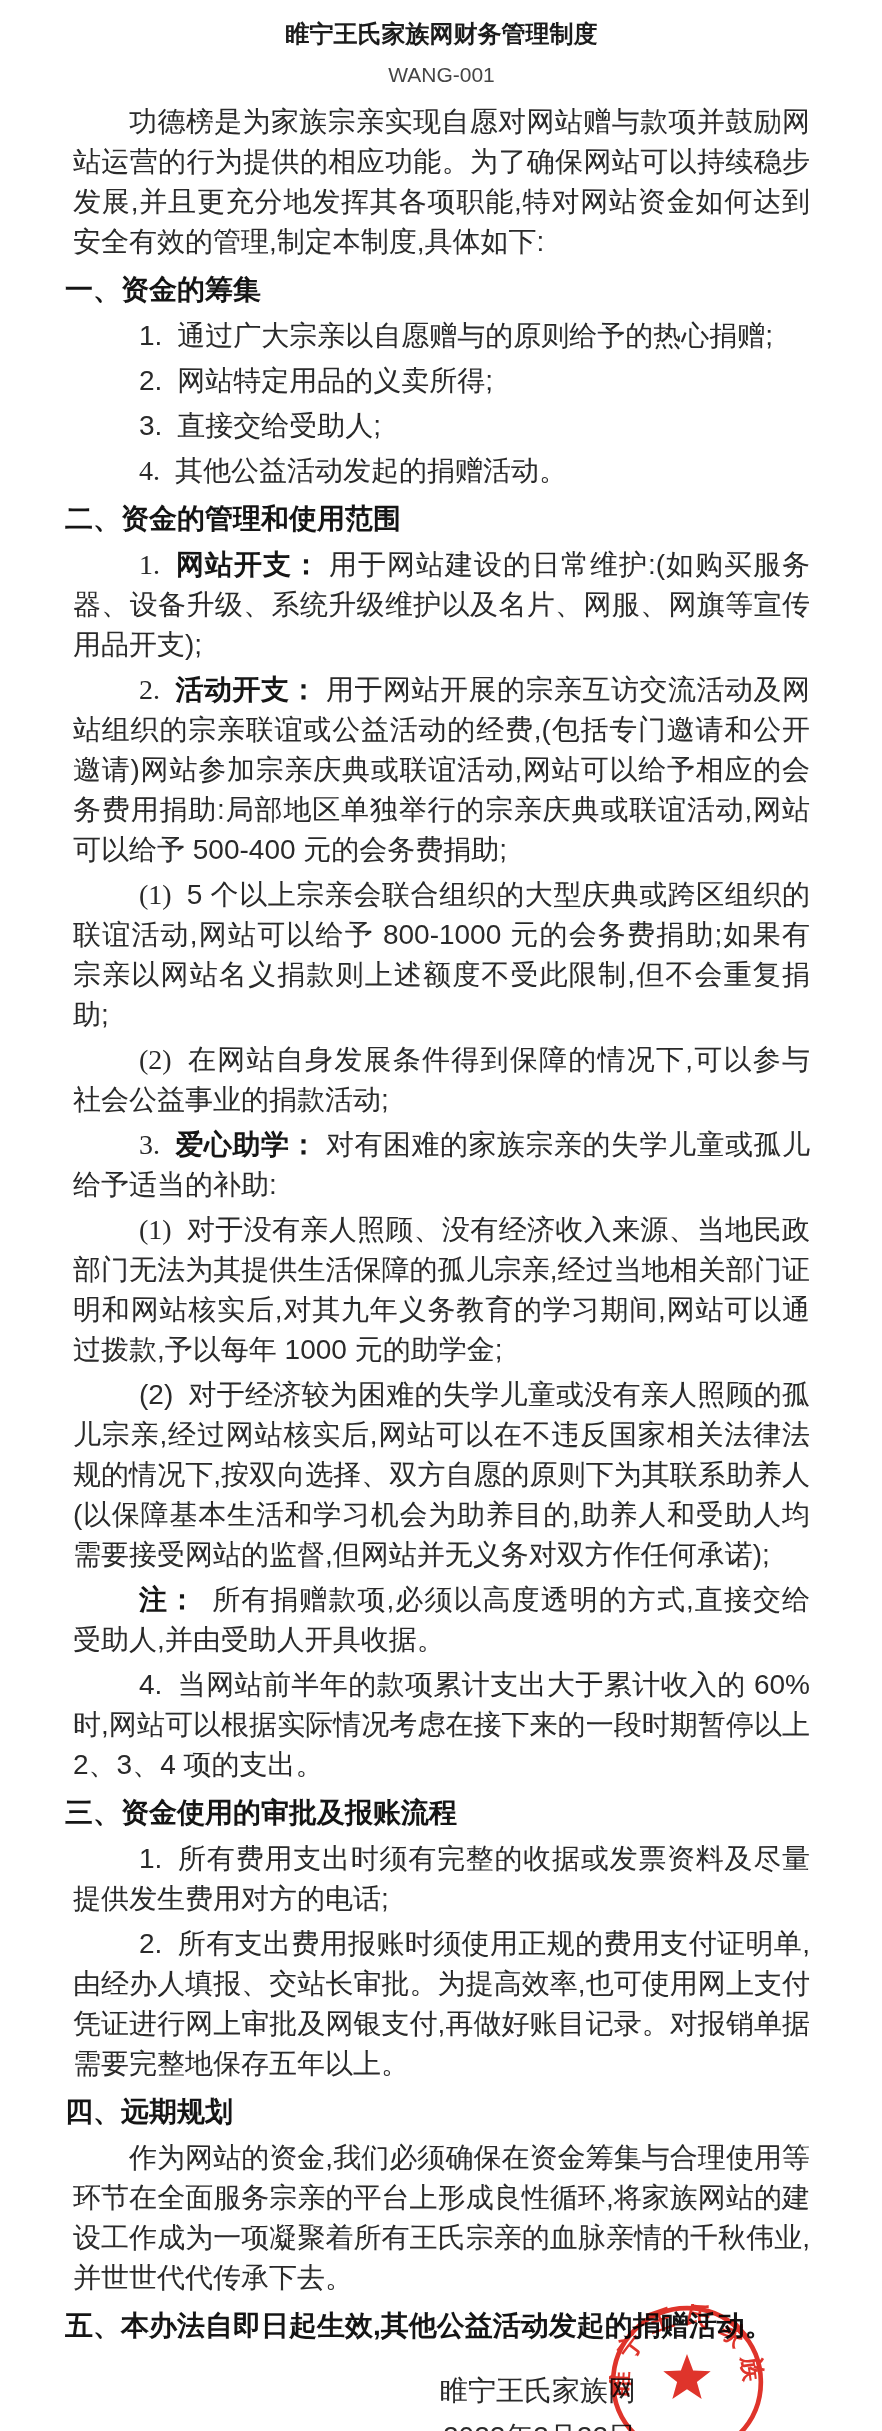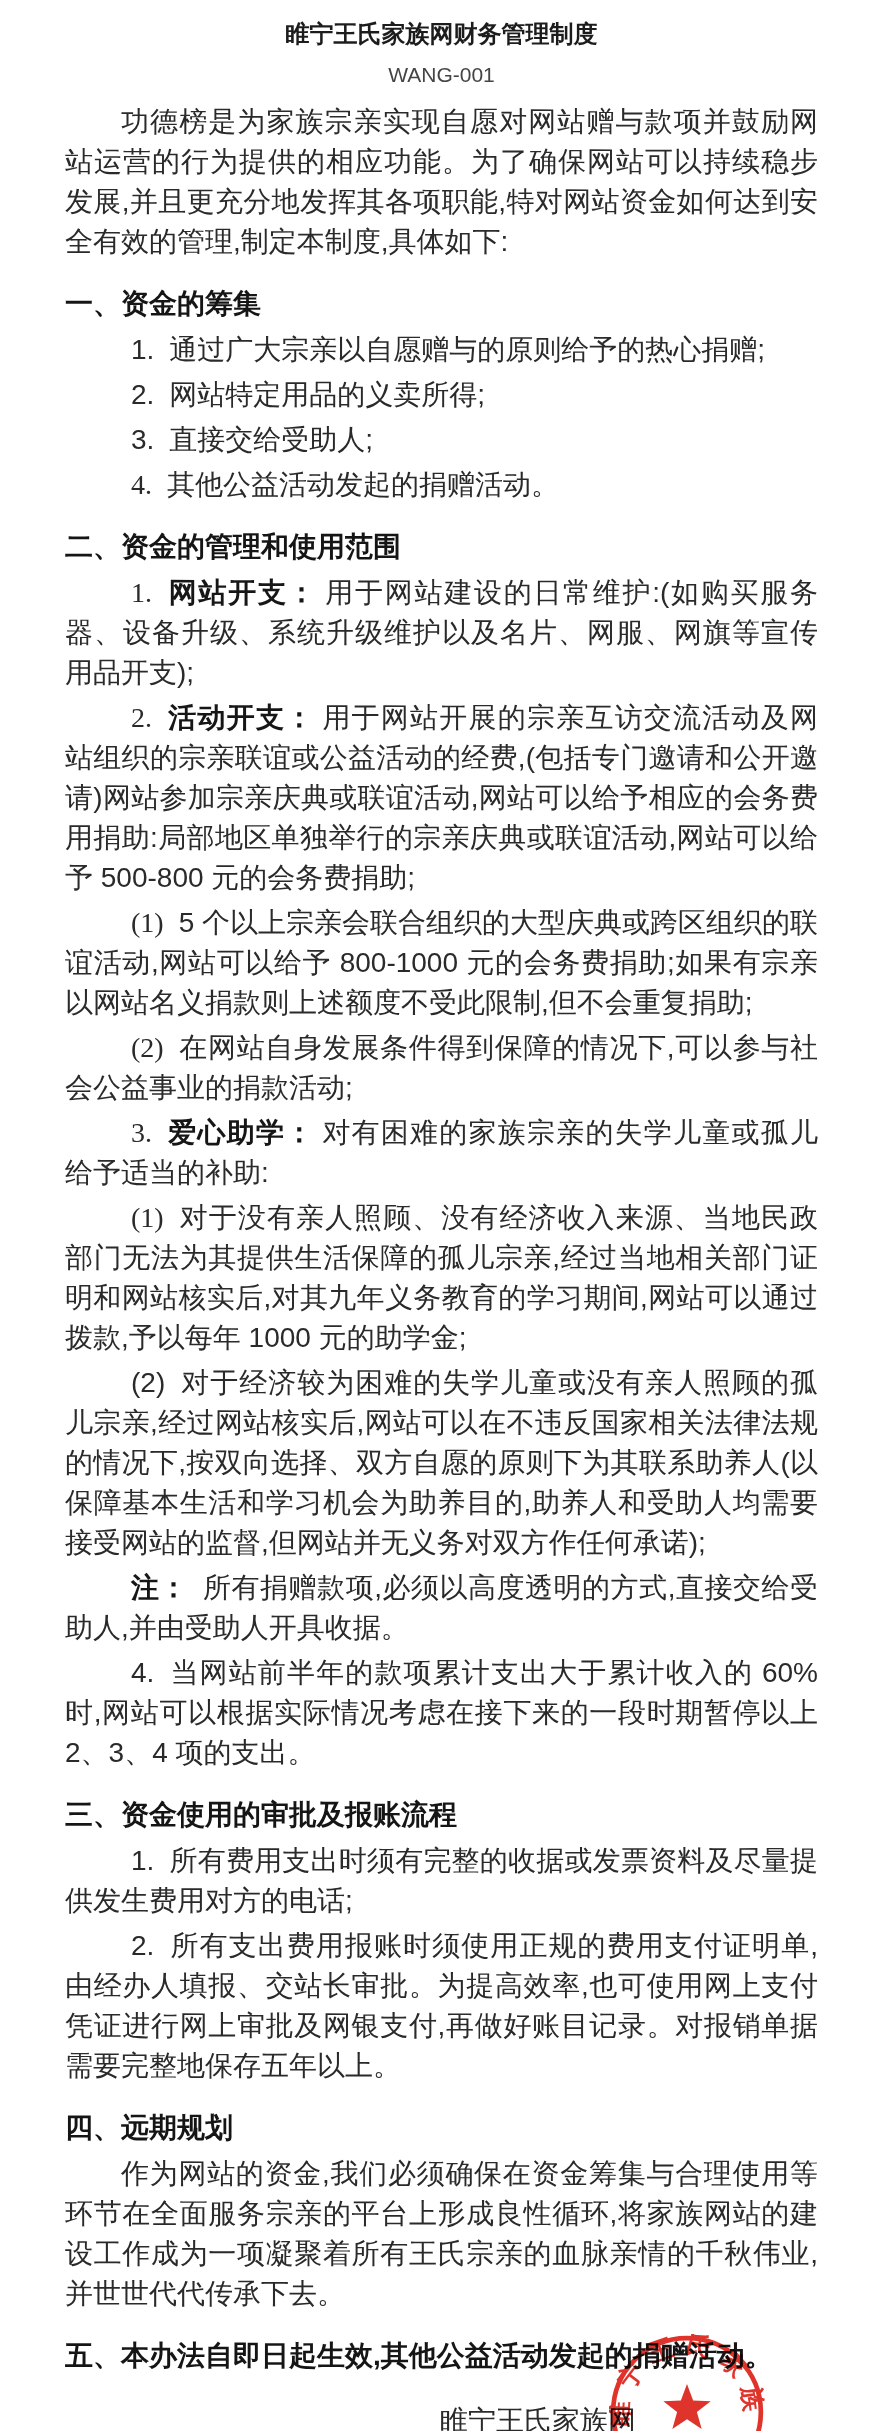"功德榜是为家族宗亲实现自愿对网站赠与款项并鼓励网站运营的行为提供的相应功能。为了" .body p { margin: 5px 0 -> 5px 8px }
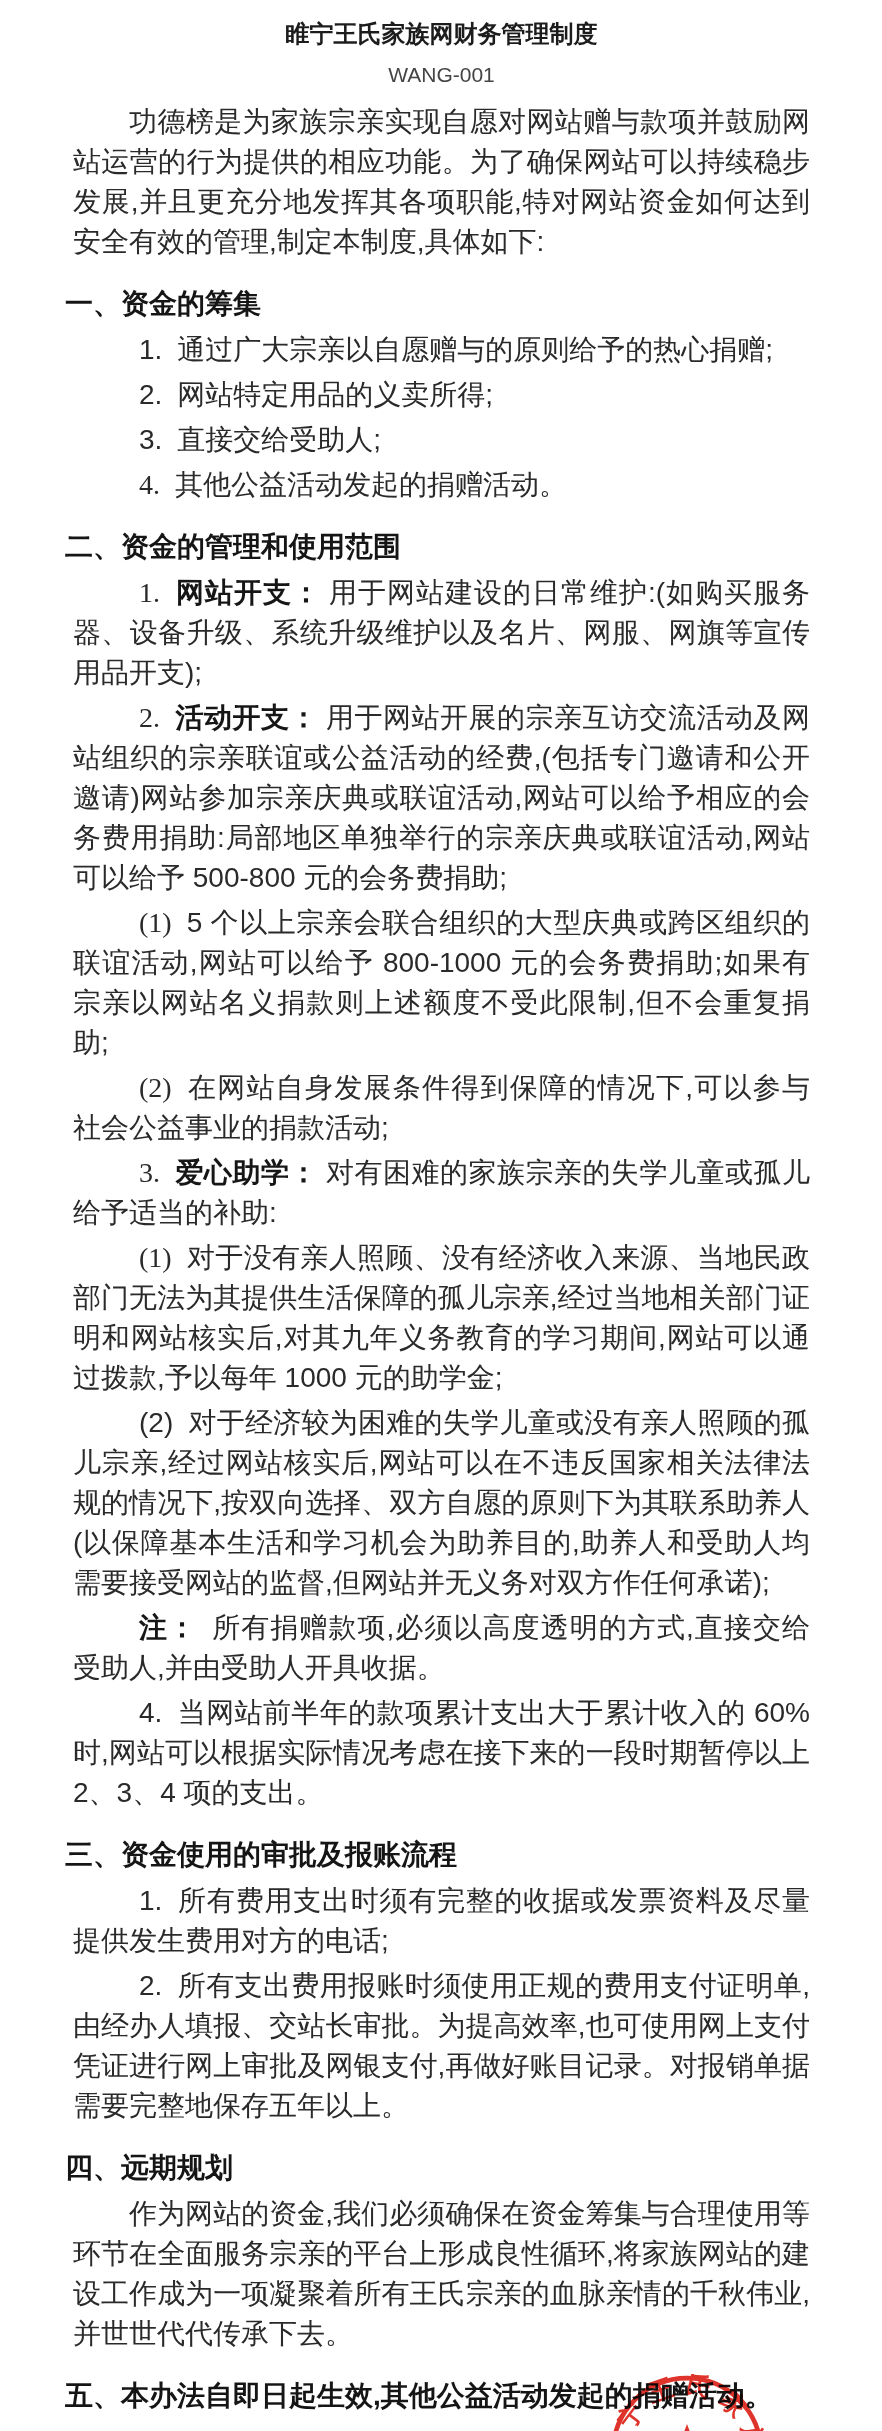"一、资金的筹集" .body p.hd { margin: 22px 0 6px 0 -> 8px 0 6px 0 }
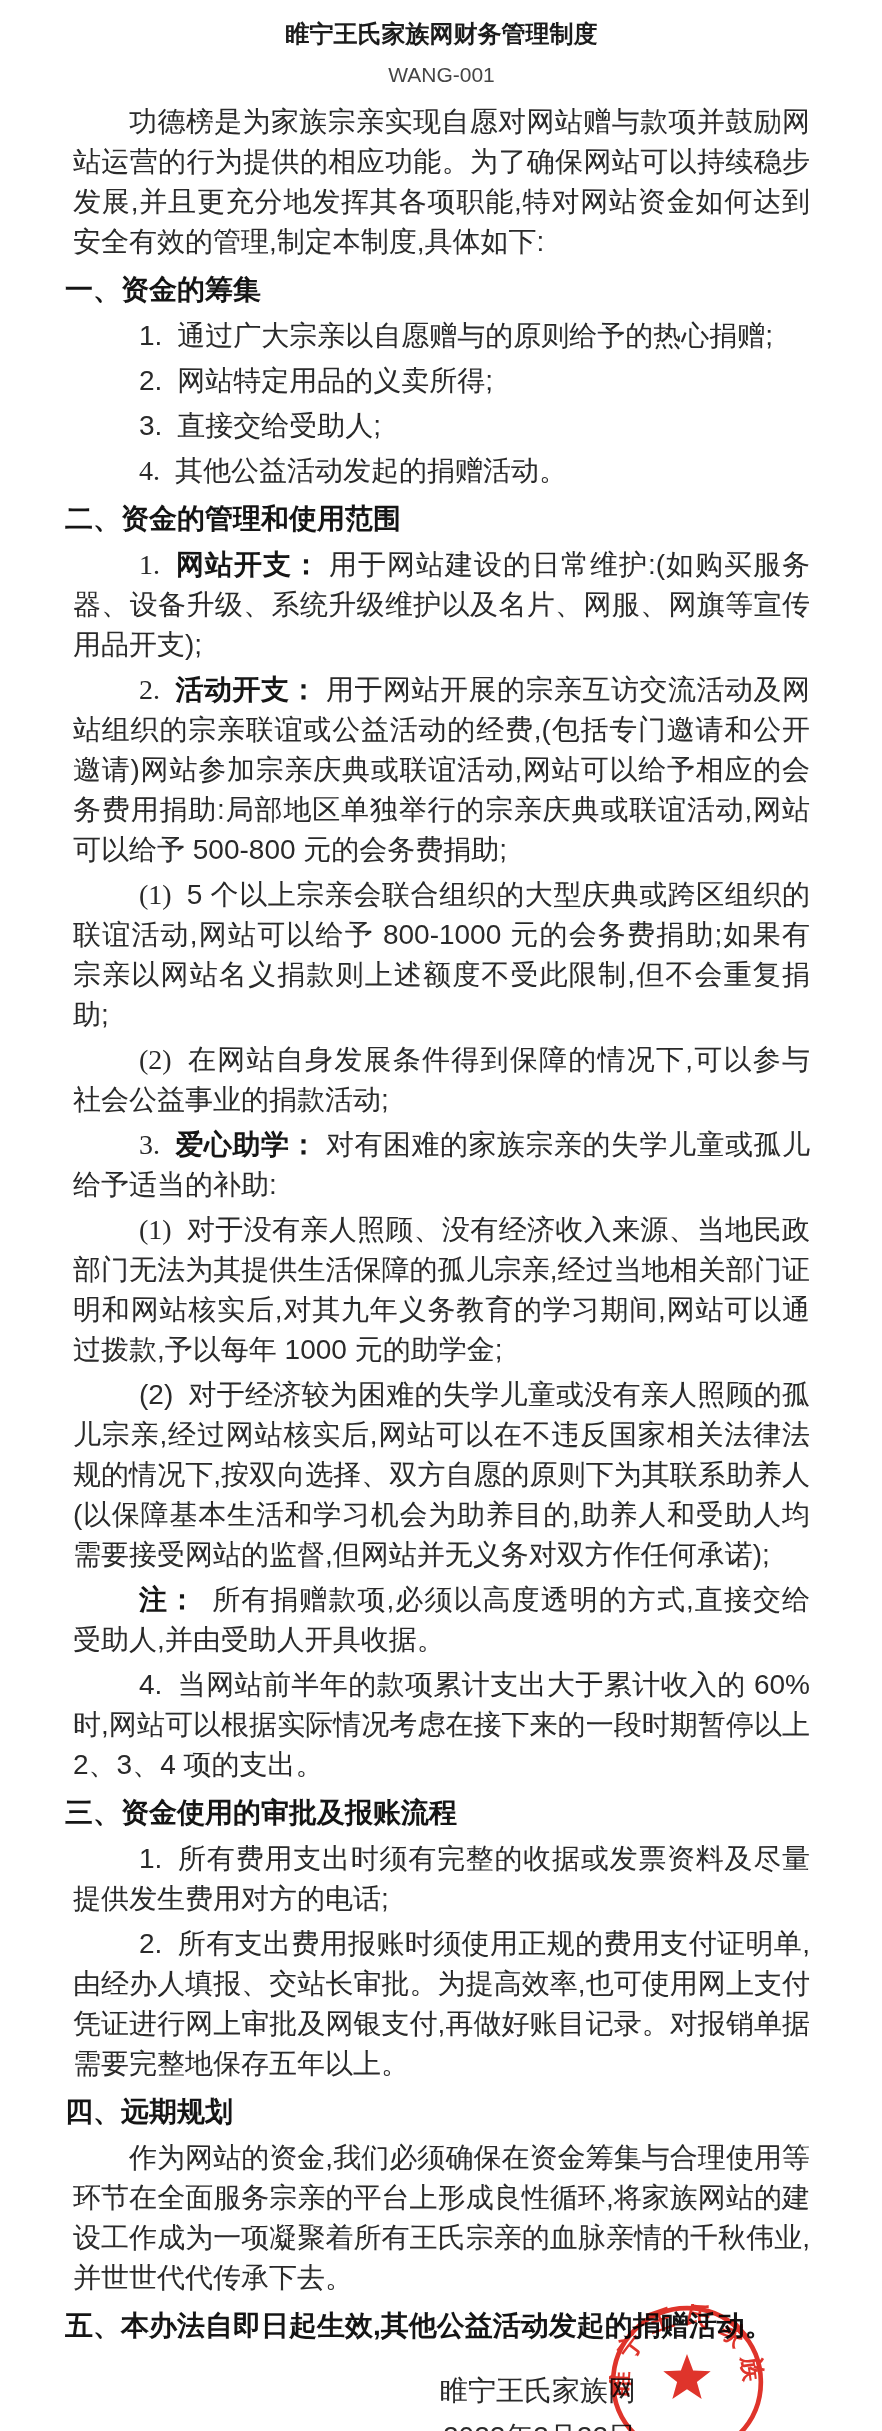"用于网站开展的宗亲互访交流活动及网站组织的宗亲联谊或公益活动的经费,(包括专门邀" span { text: 500-800 -> 500-400 }
